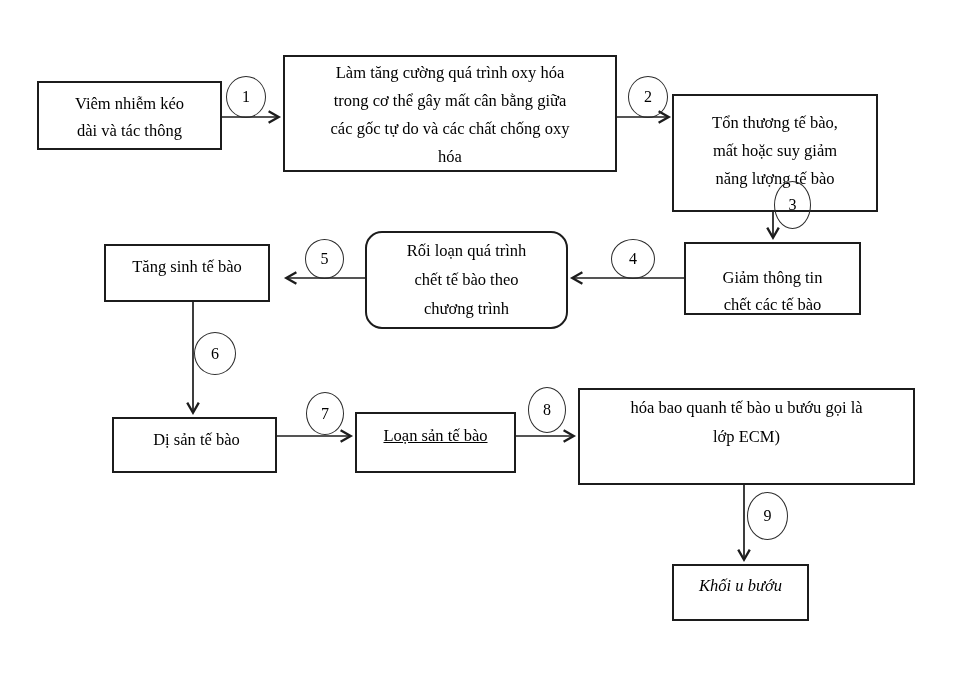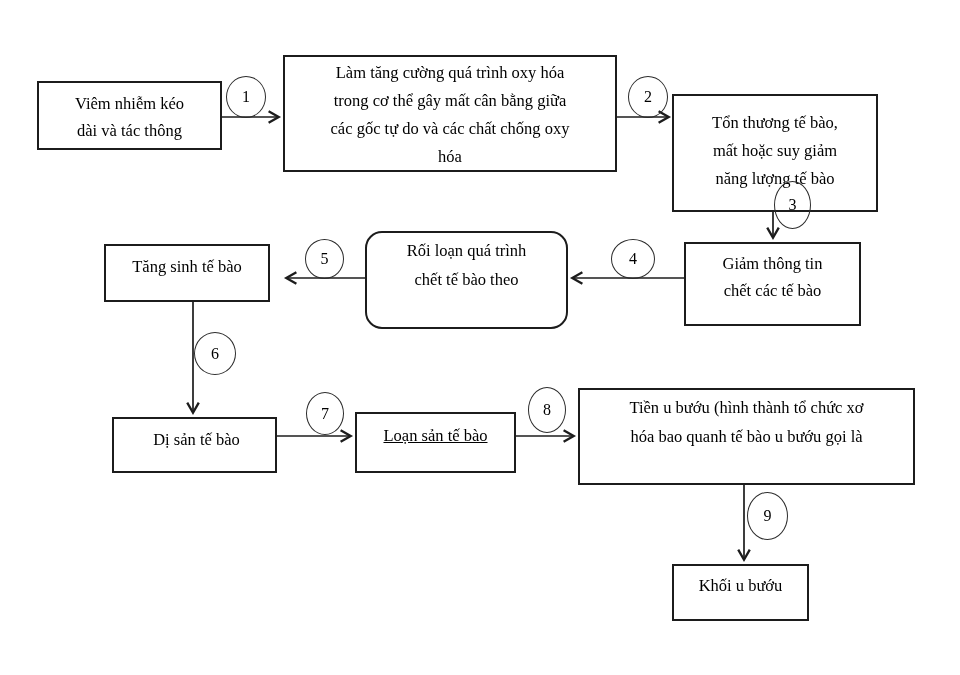"Giảm thông tin" .n4 { height: 84px -> 73px; padding-top: 6px -> 20px }
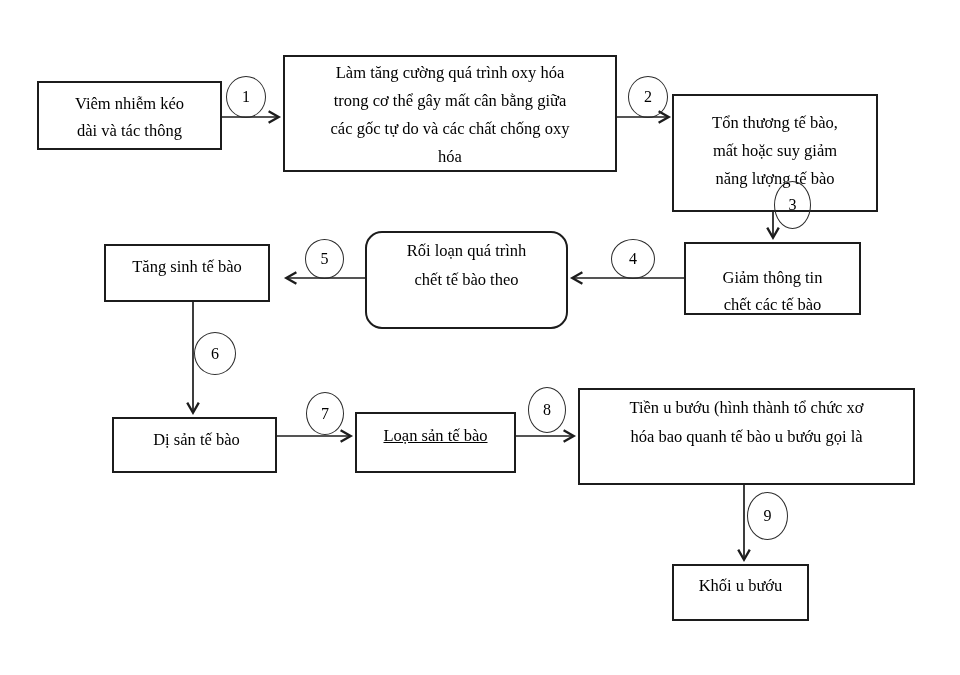"chương trình" div { html: none -> <div>chương trình</div> }
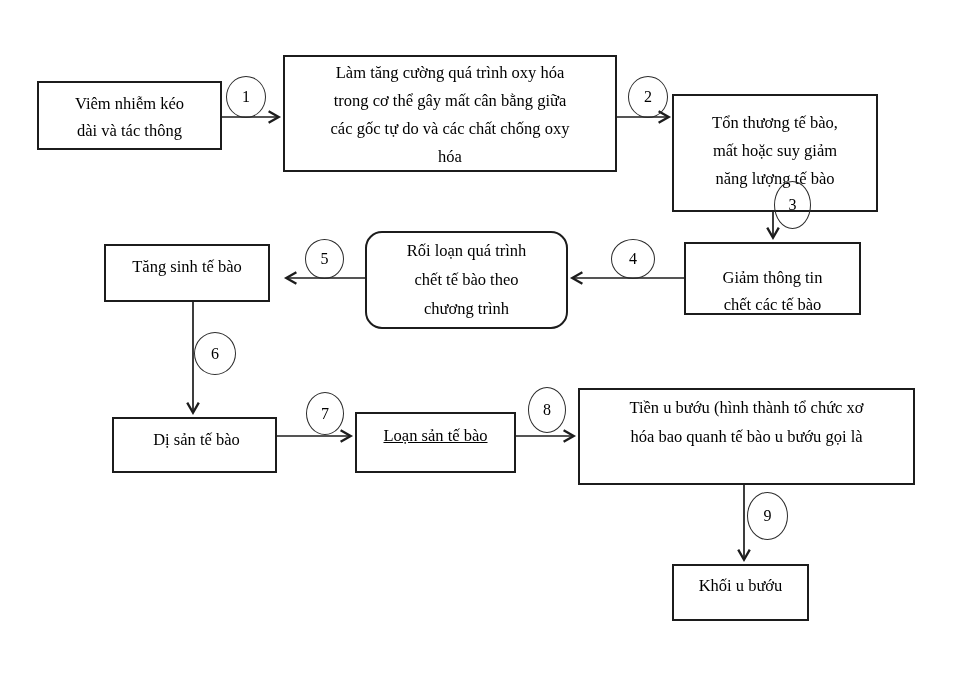"Tiền u bướu (hình thành" div { html: <div>Tiền u bướu (hình thành tổ chức xơ</div> -> none }
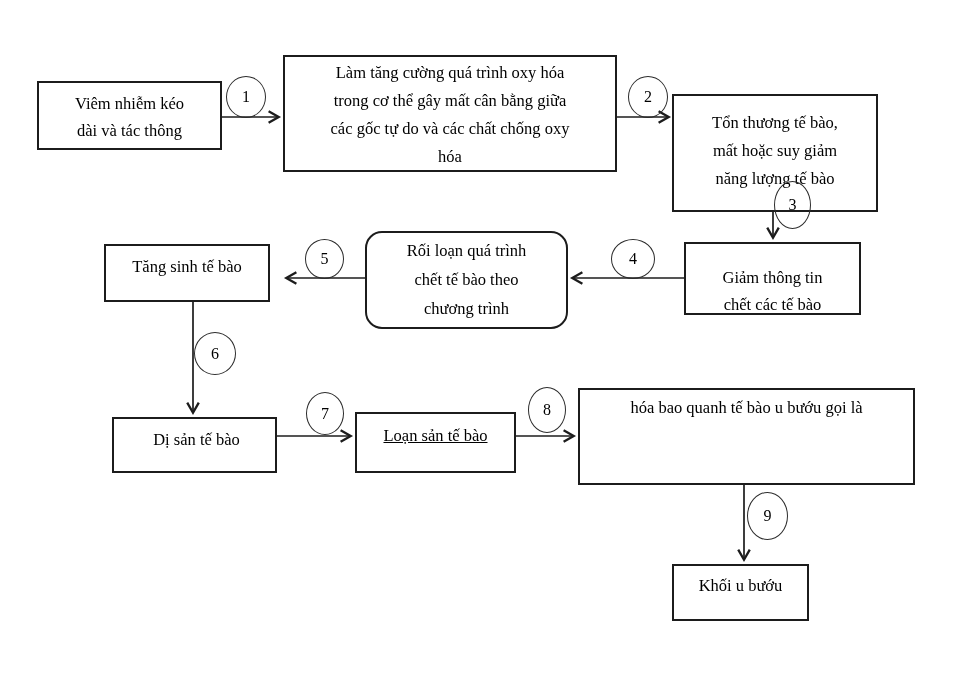"lớp ECM)" div { html: none -> <div>lớp ECM)</div> }
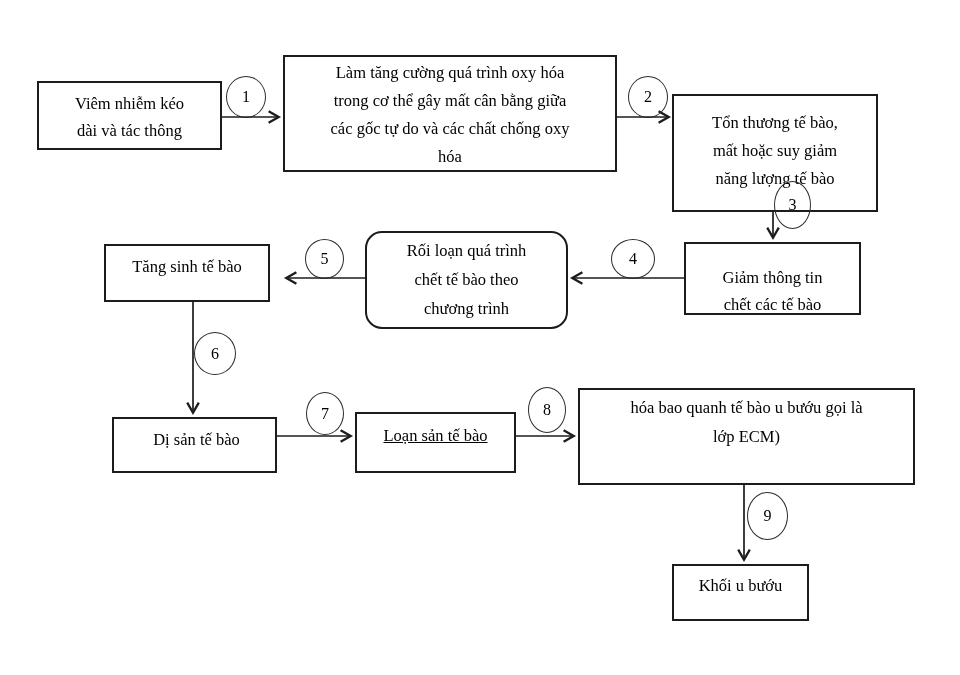"Khối u bướu" .n10 { font-style: none -> italic }
